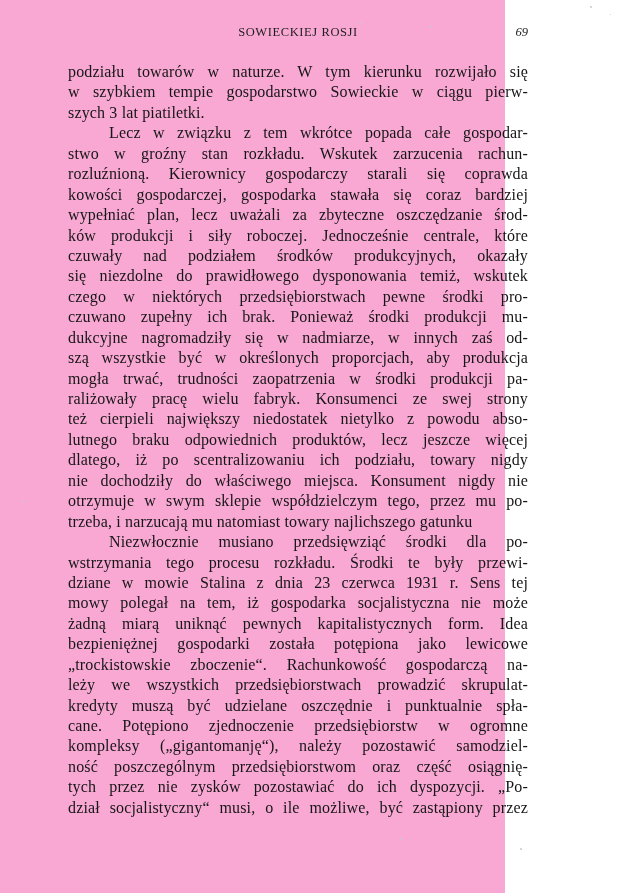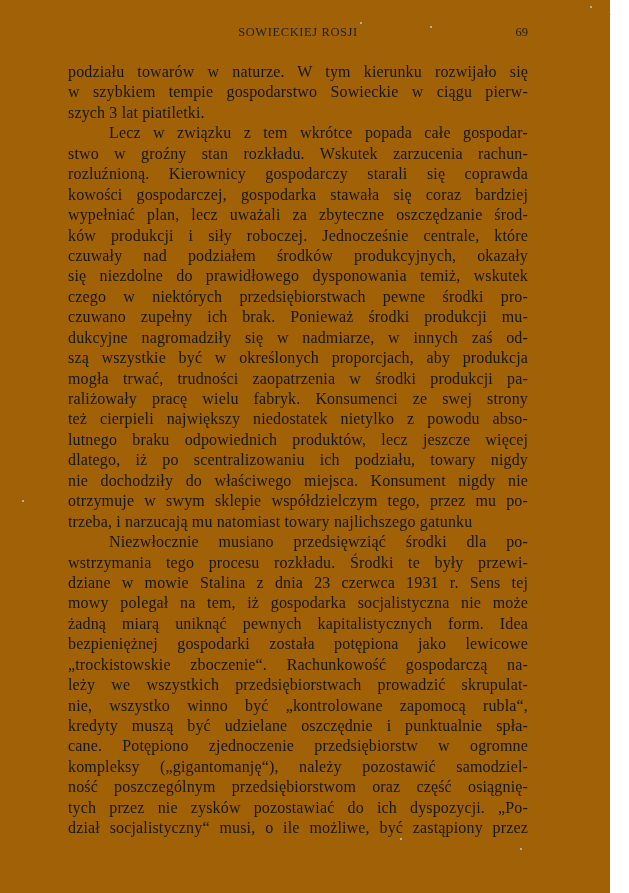"SOWIECKIEJ ROSJI" .page { background: #a16207 -> #f9a8d4; width: 610px -> 505px }
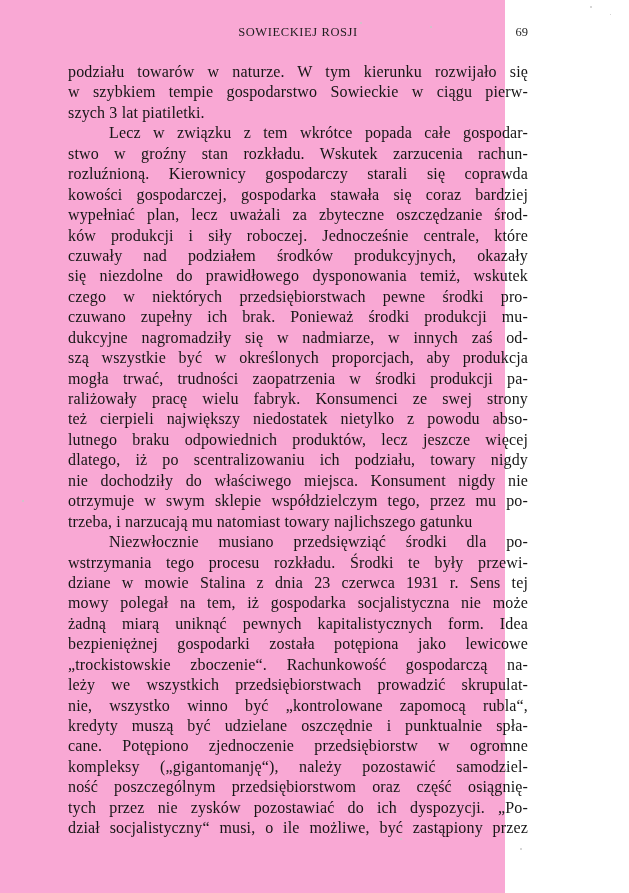"69" .page-number { font-style: none -> italic }
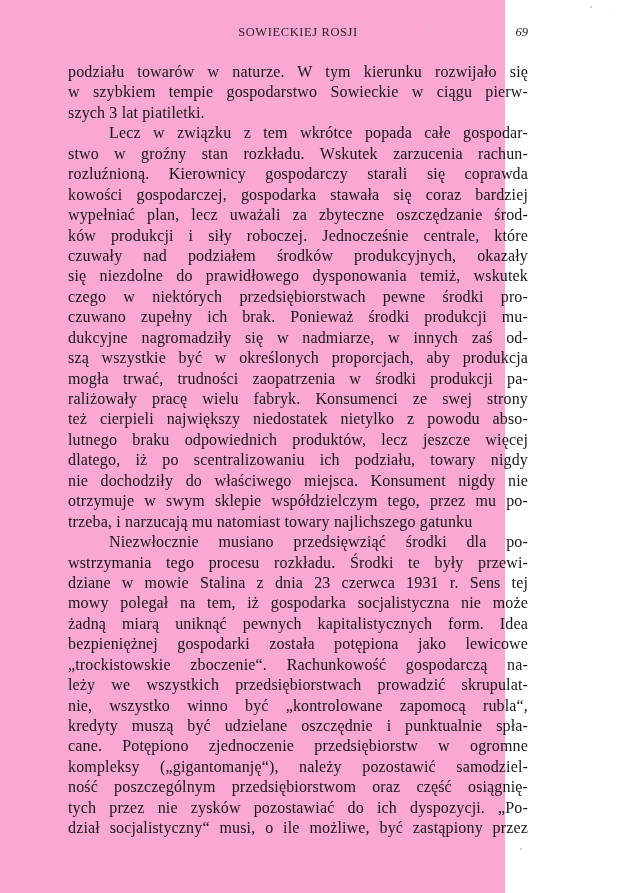"nie, wszystko winno być „kontrolowane" span.line { html: <span>nie, wszystko winno być „kontrolowane zapomocą rubla“,</span> -> none }
